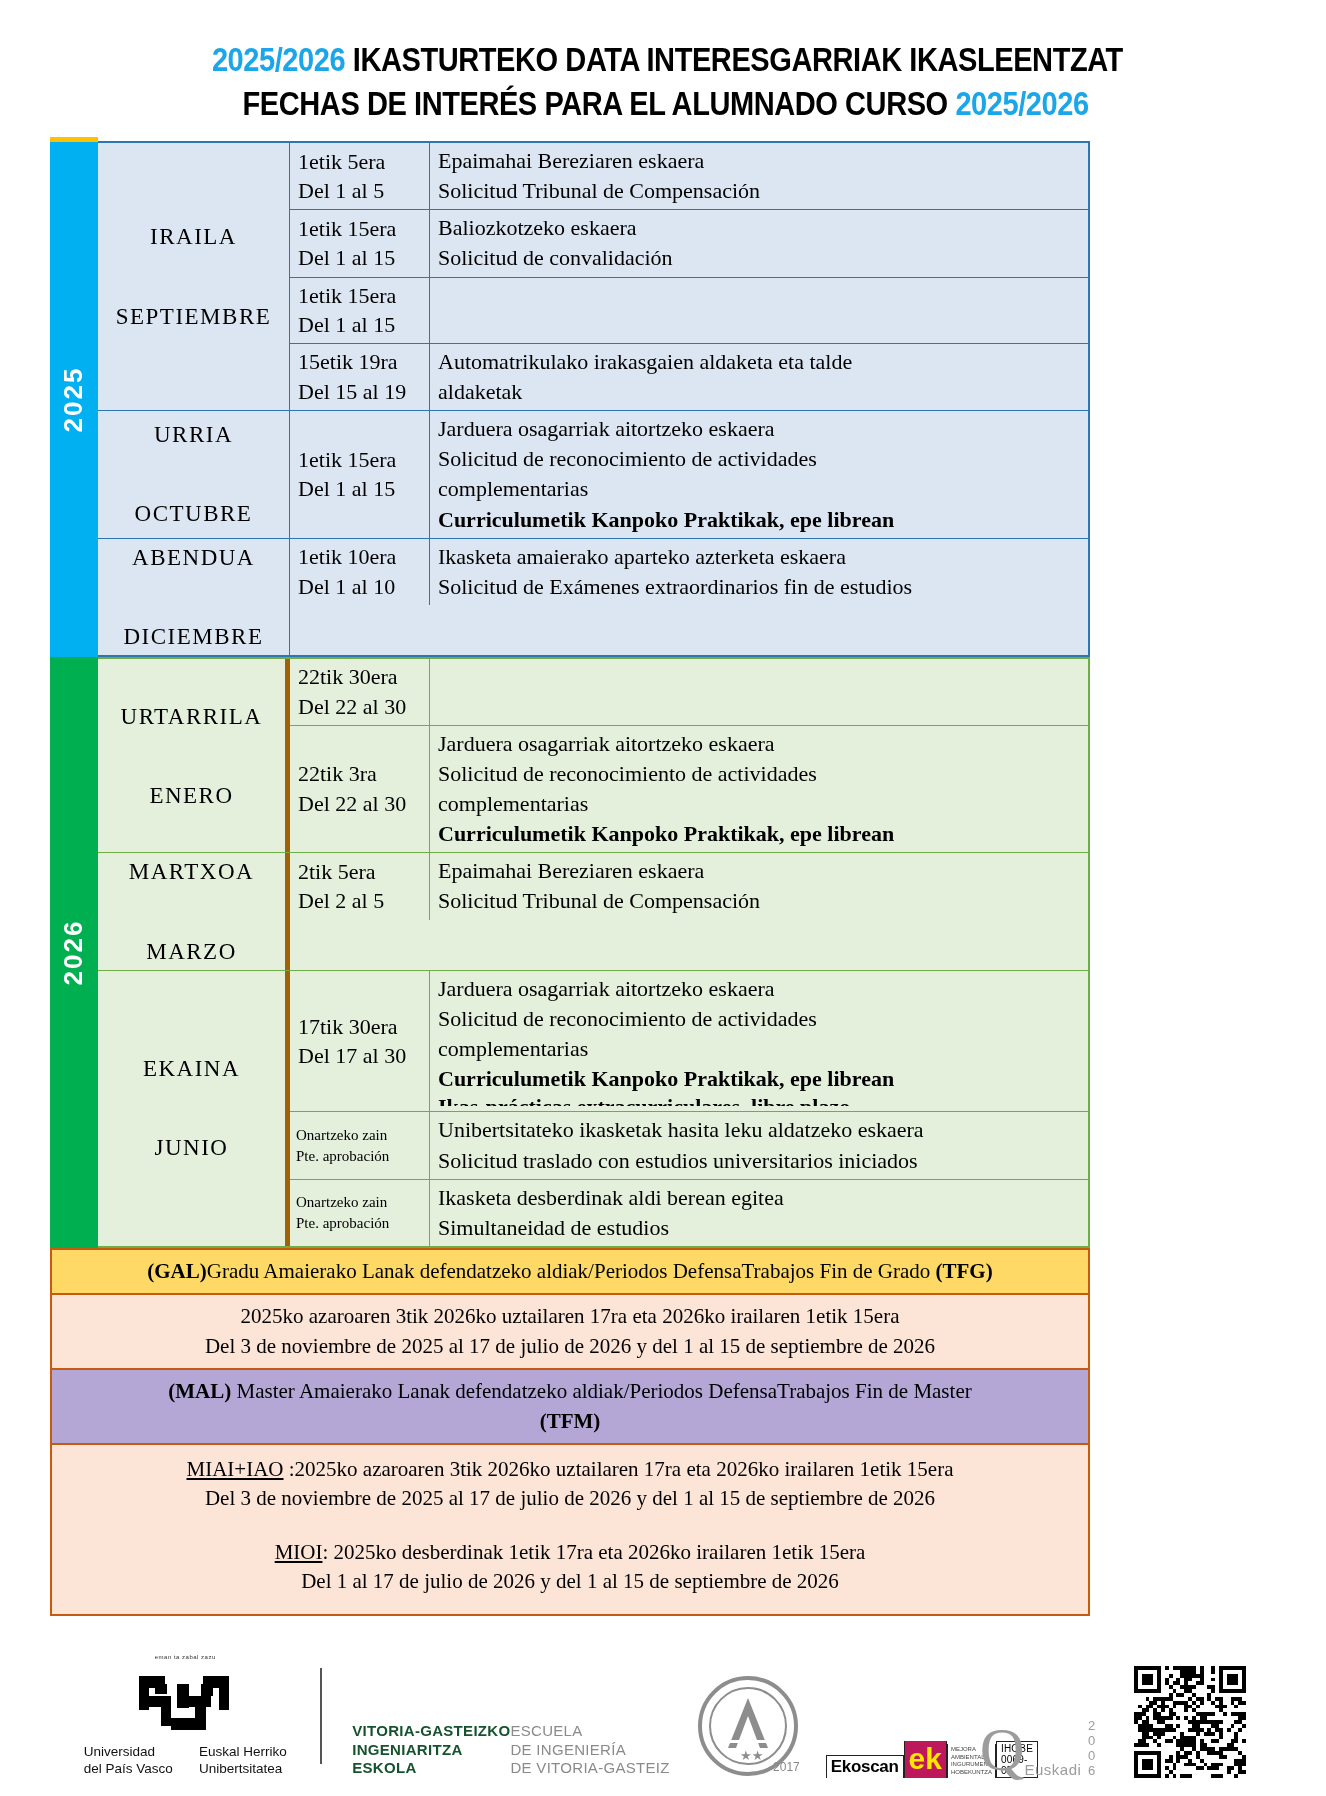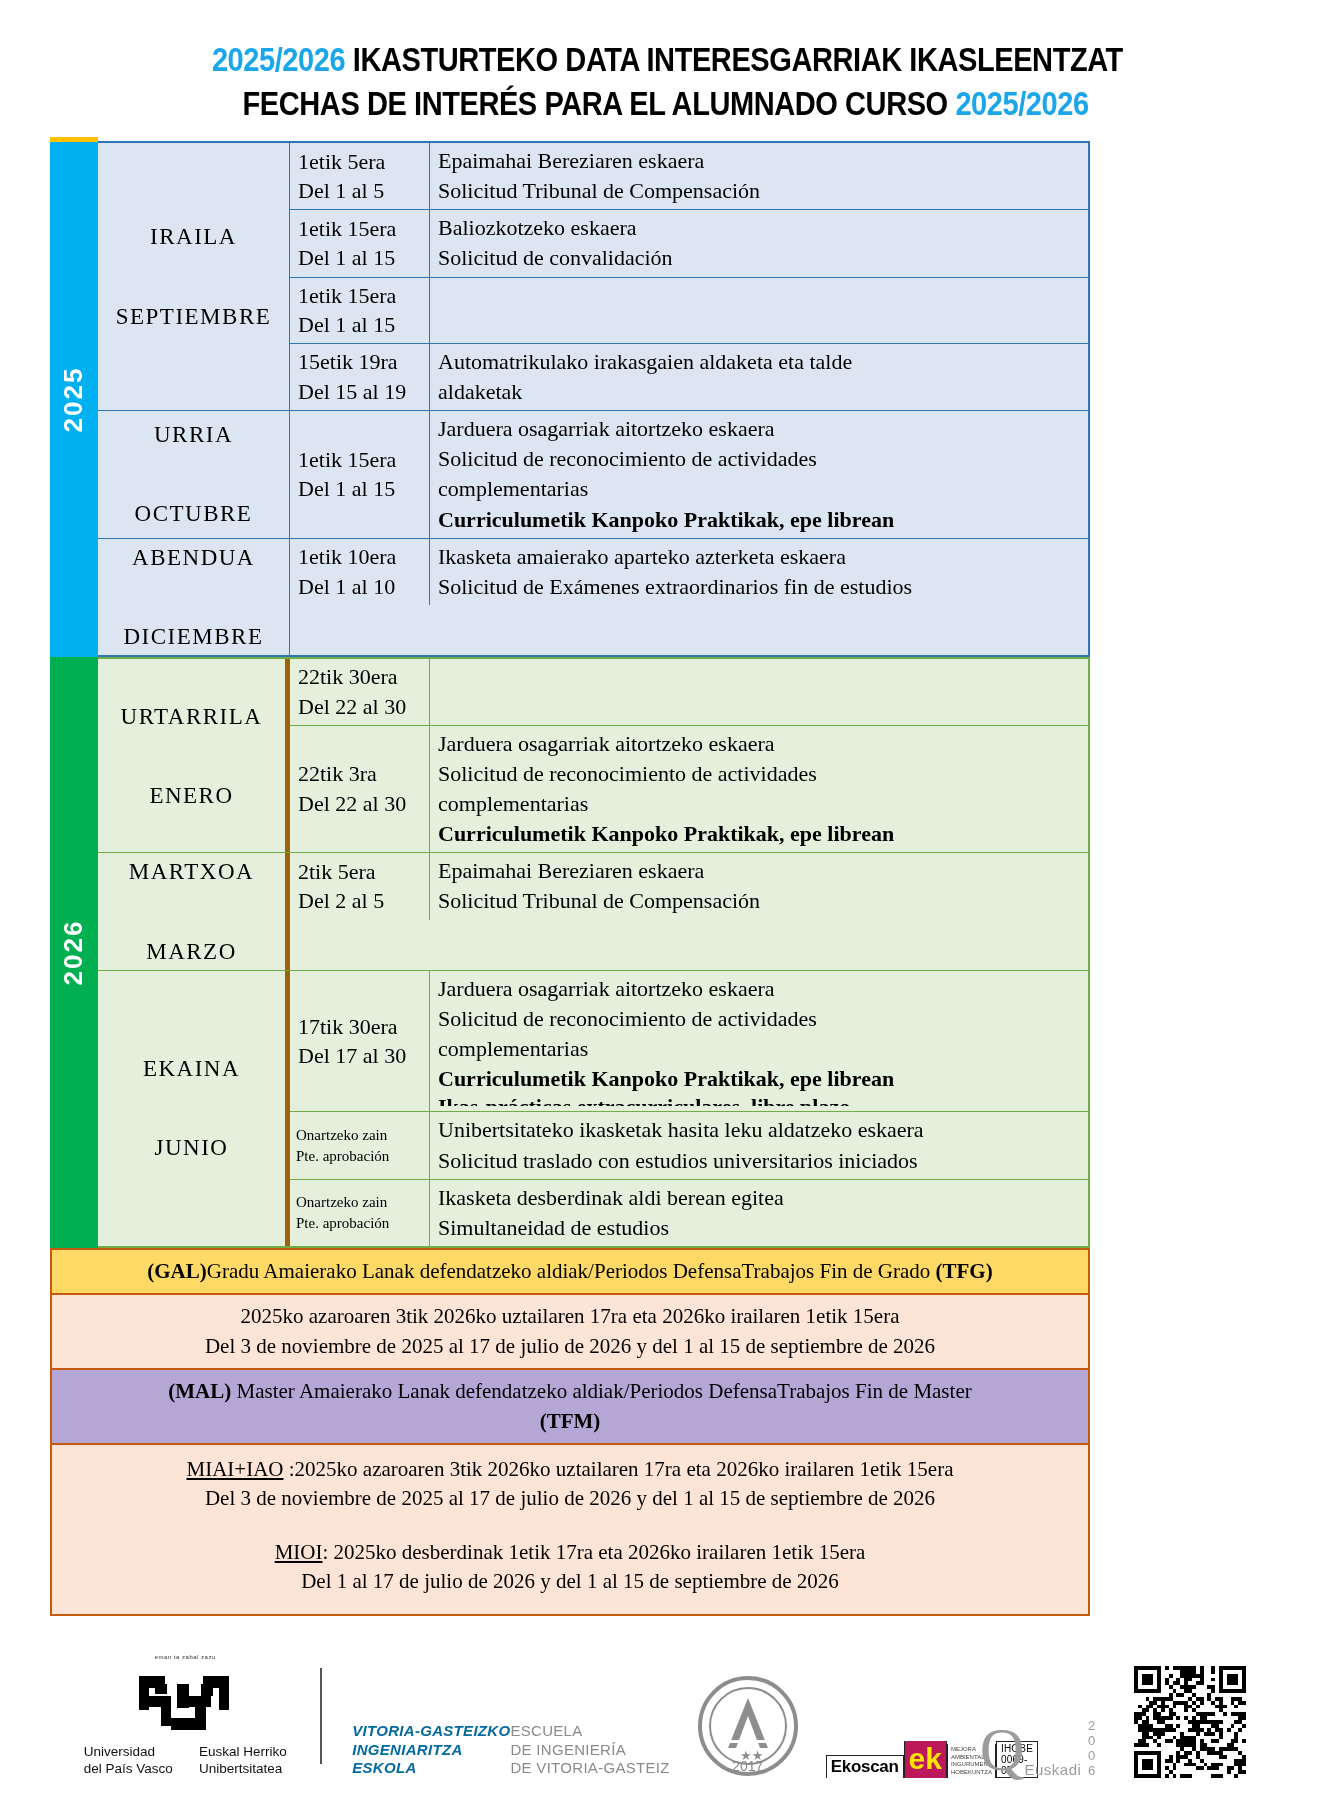"VITORIA-GASTEIZKO" .eskola .eu { color: #0369a1 -> #14532d; font-style: italic -> none }
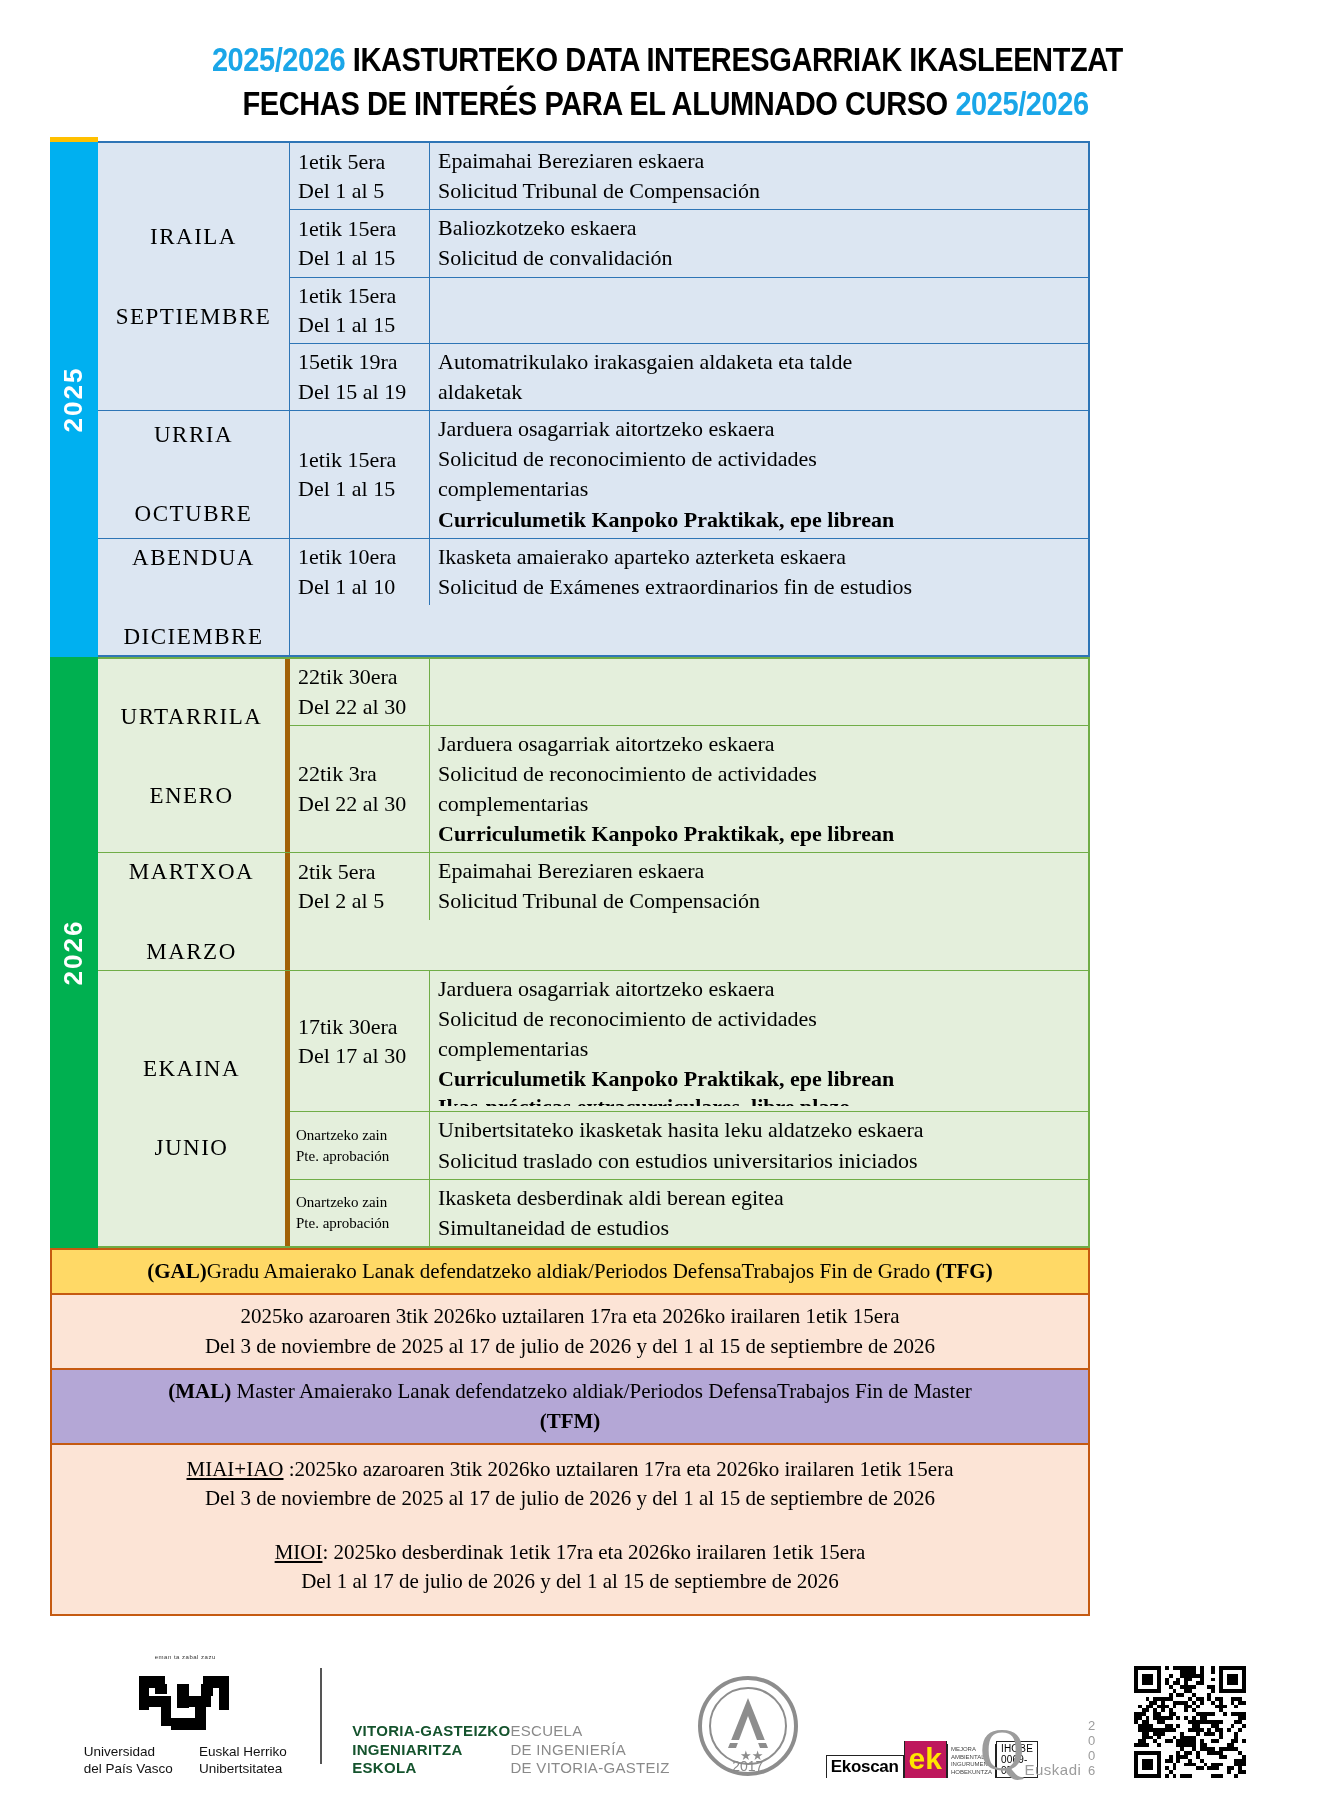"2017" .aud-year { font-size: 14px -> 12px; text-align: center -> right }
